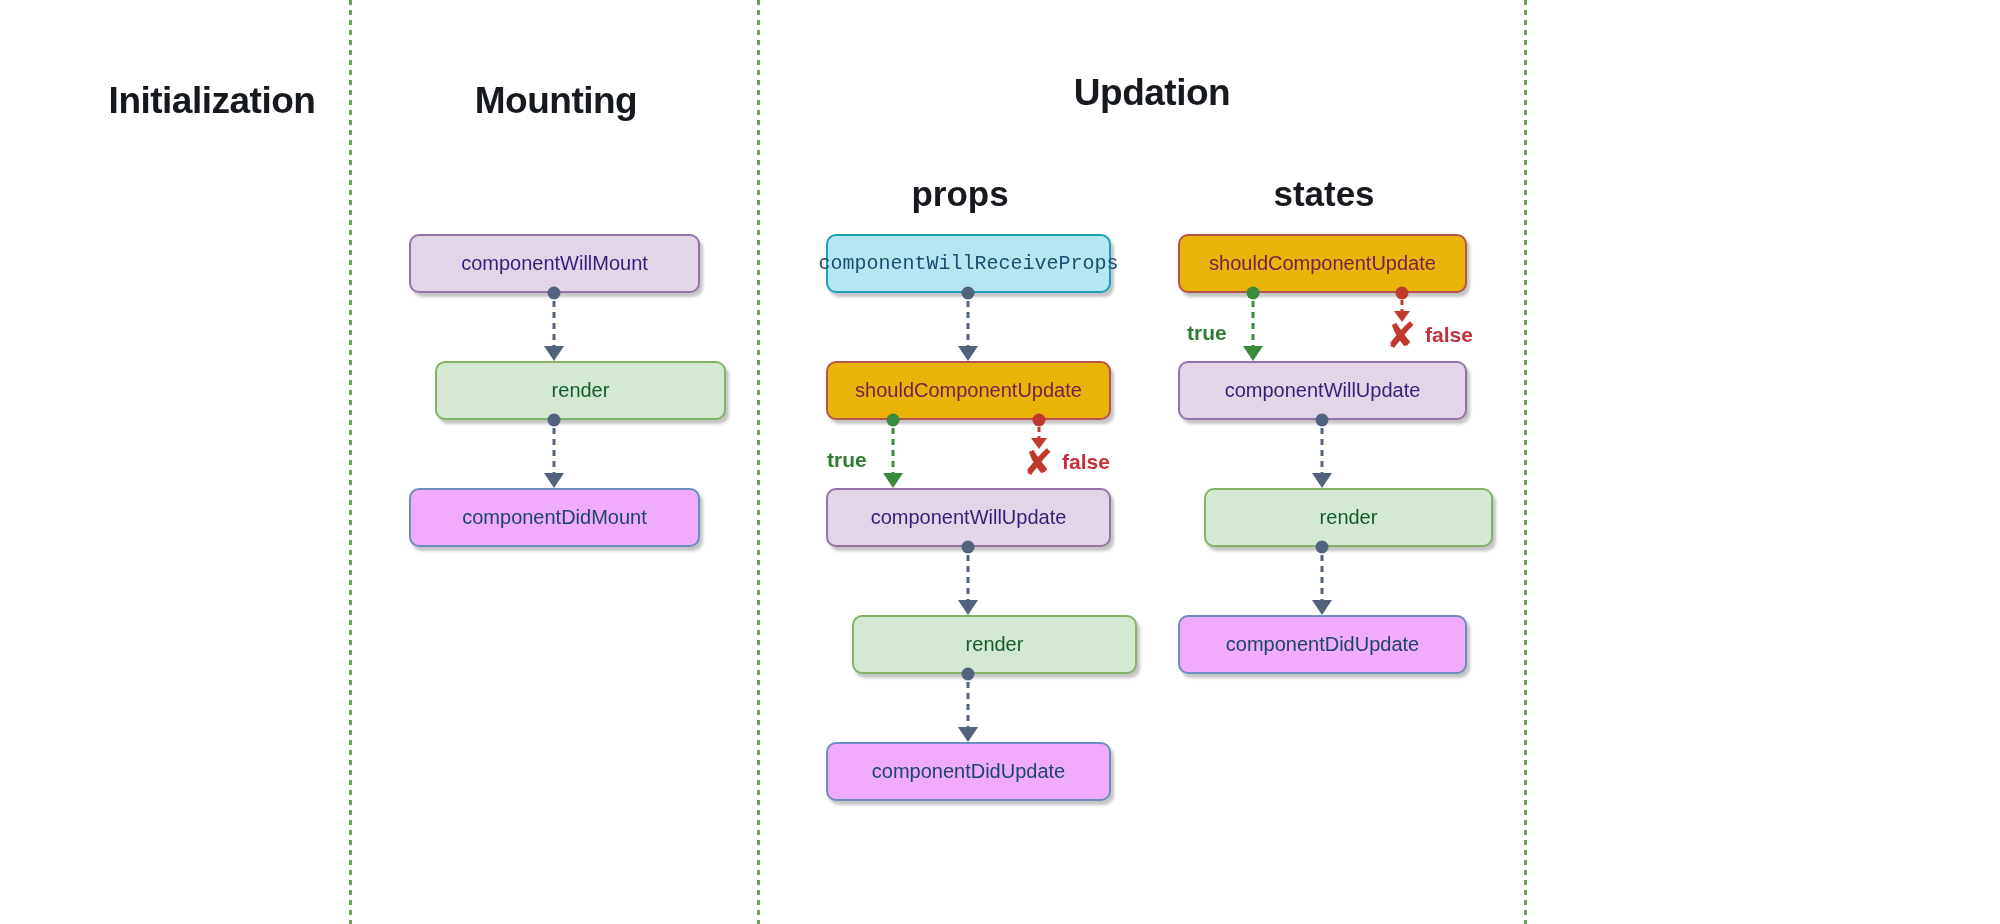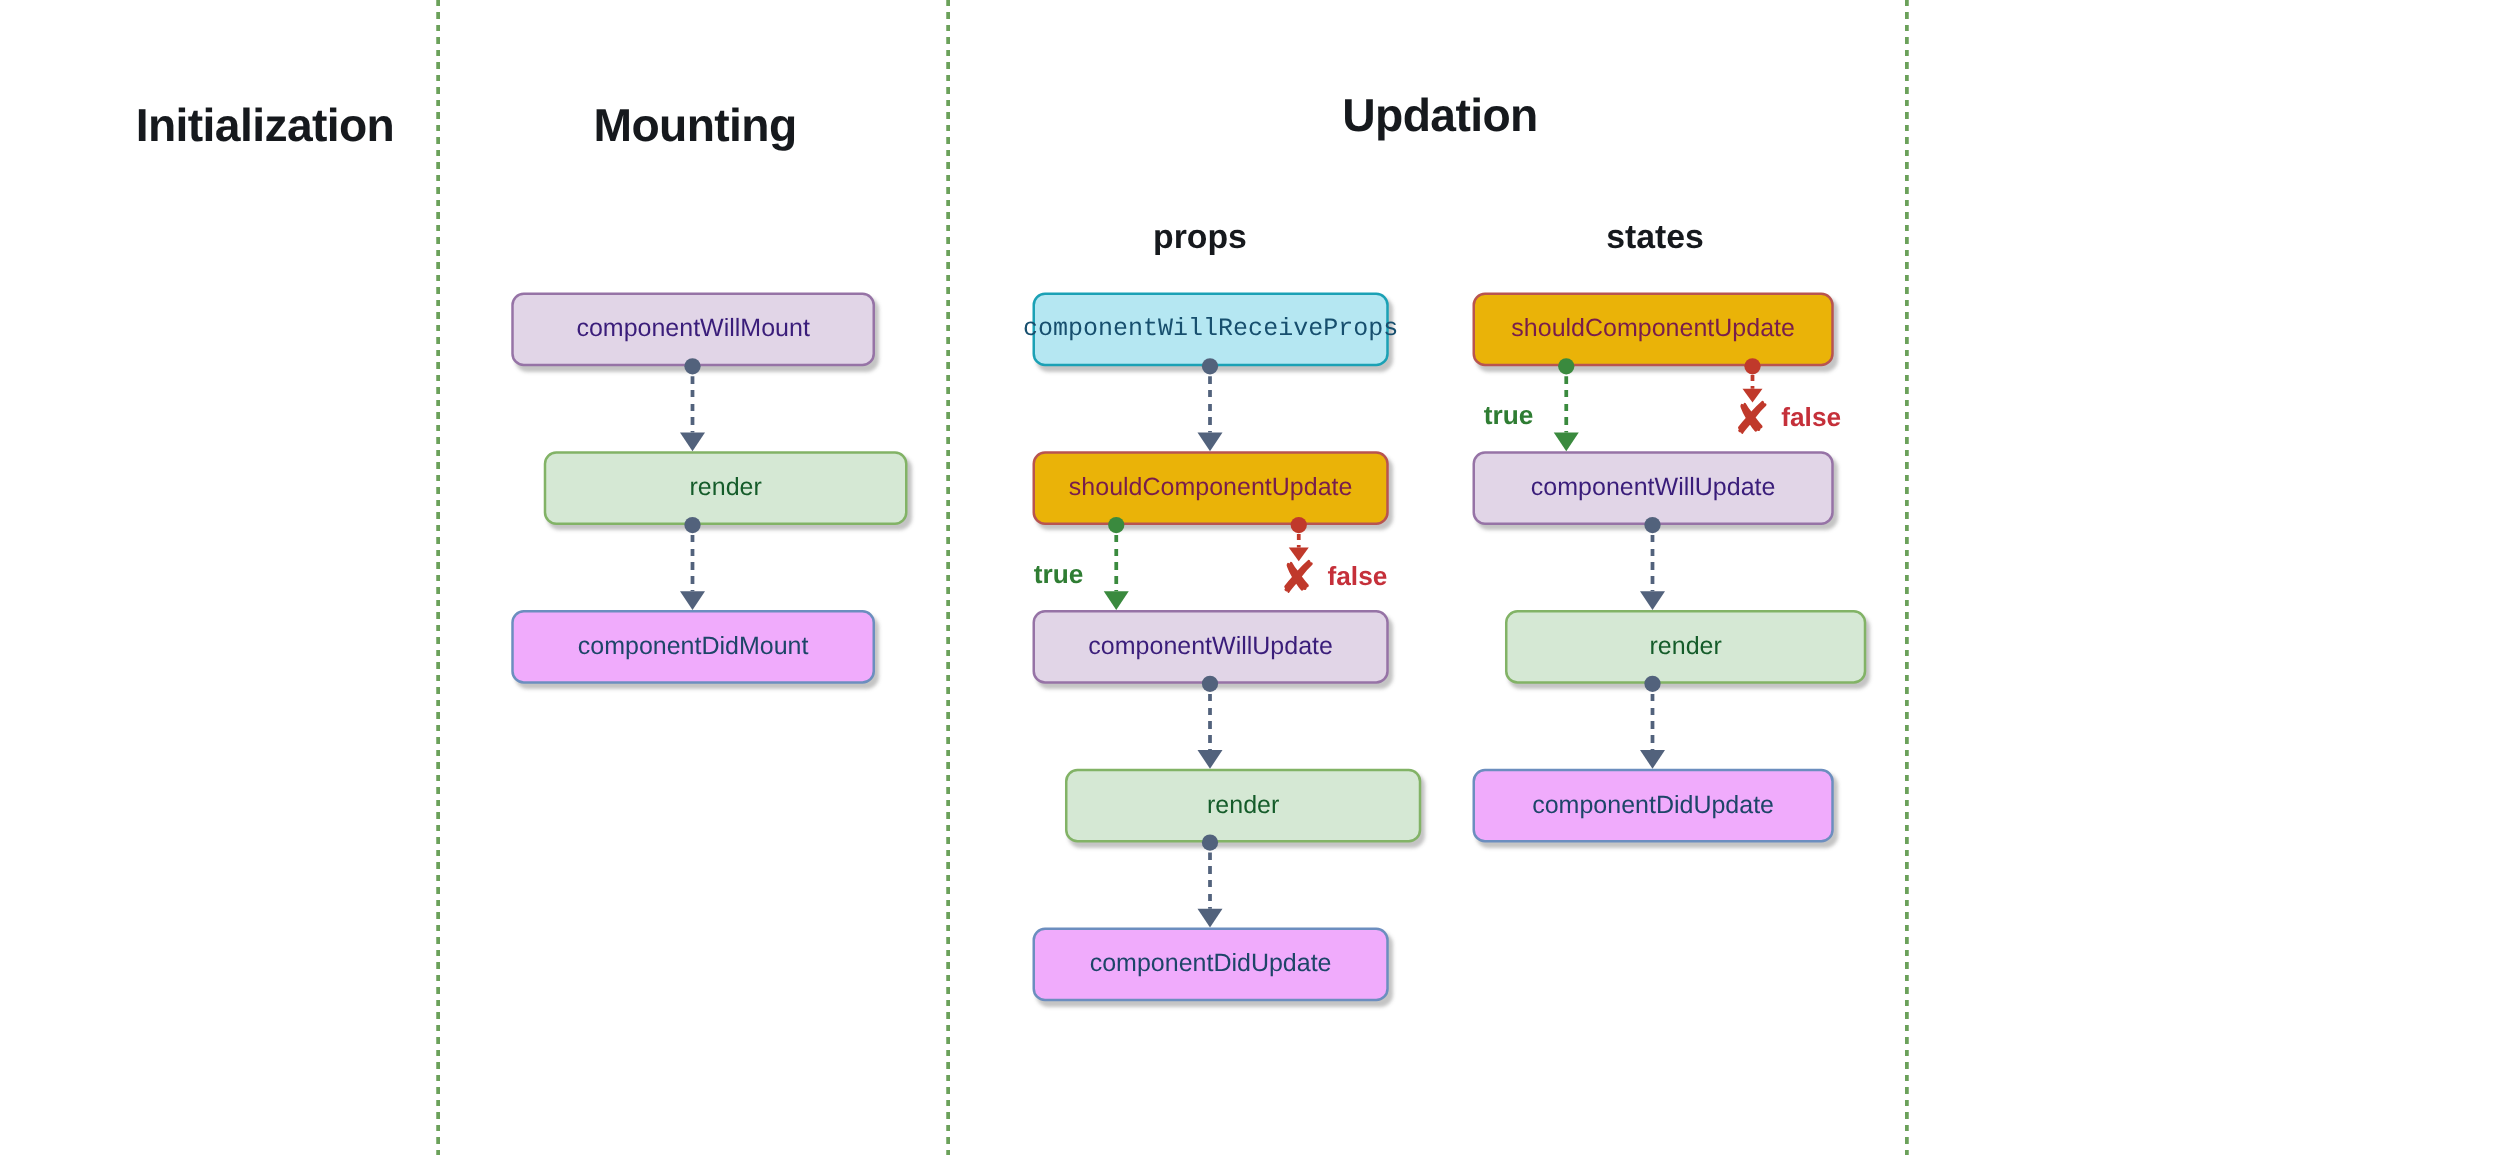"props" .sub-title { font-size: 27px -> 35px }
